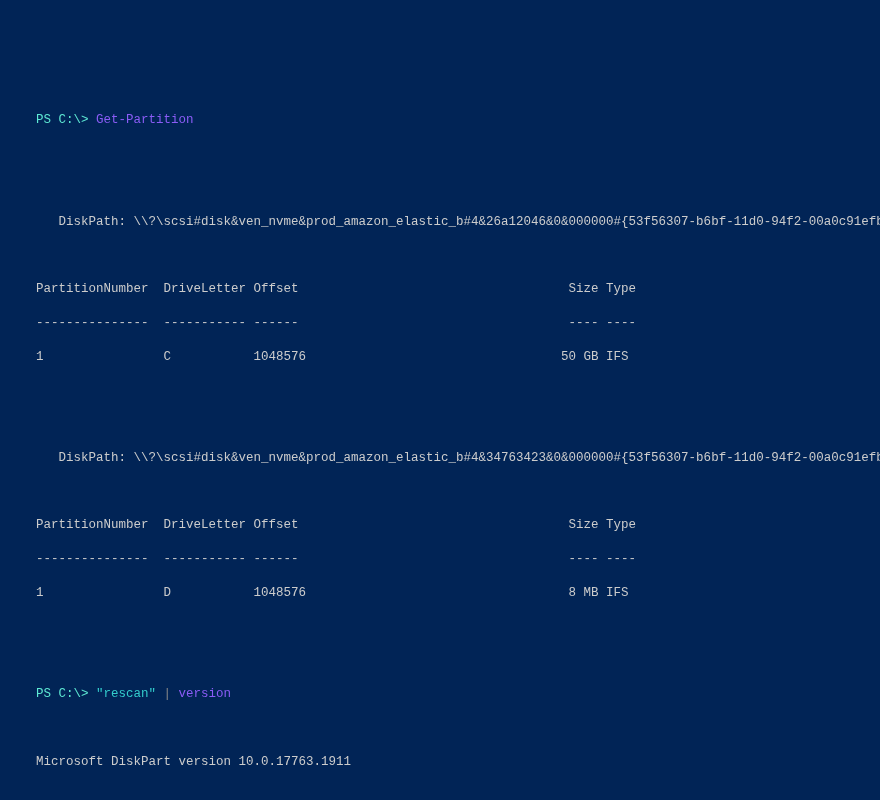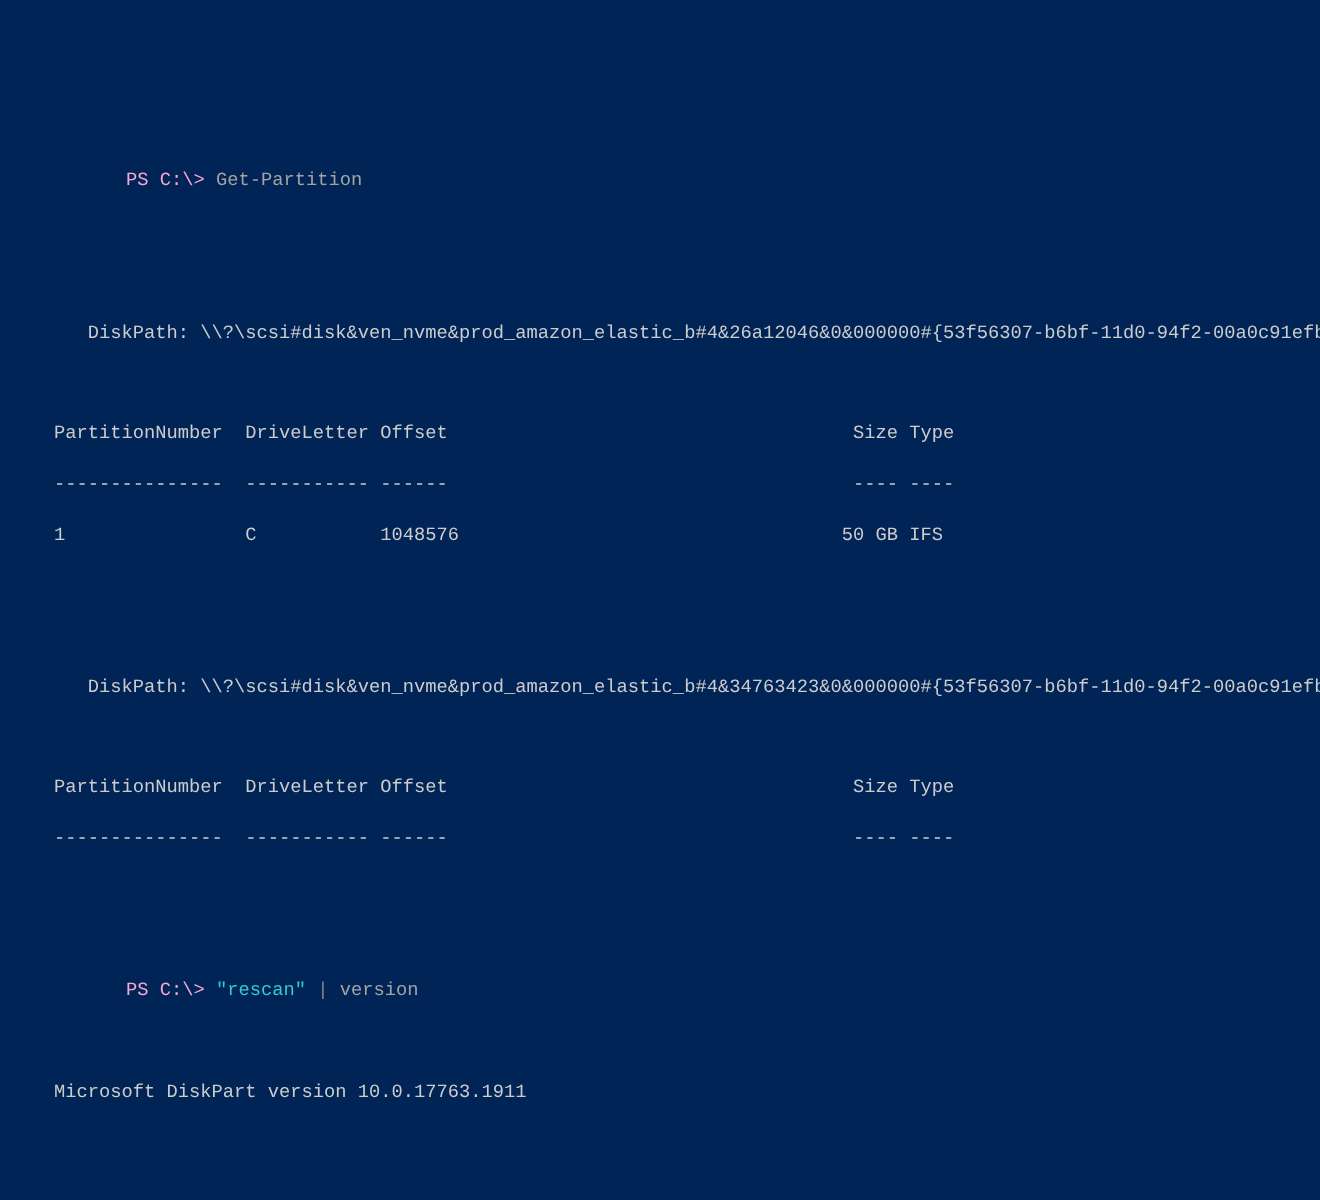"PS C:\>" .prompt { color: #f9a8d4 -> #5eead4; margin-left: 48px -> none }
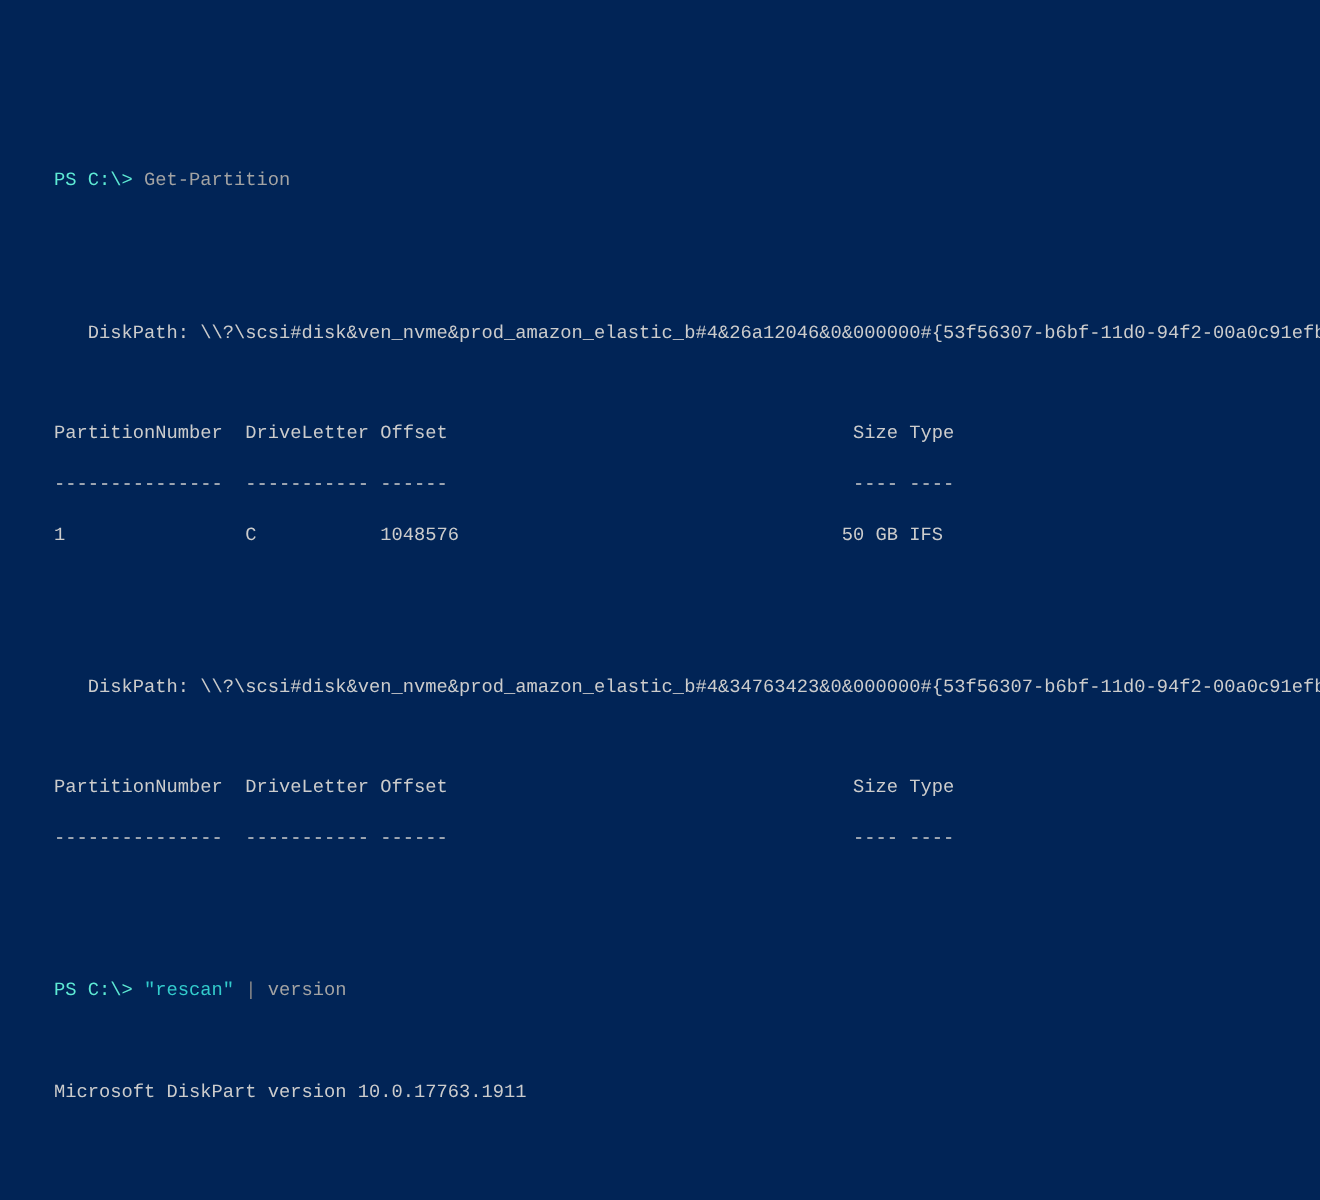"Get-Partition" .cmdlet { color: #a3a3a3 -> #8b5cf6 }
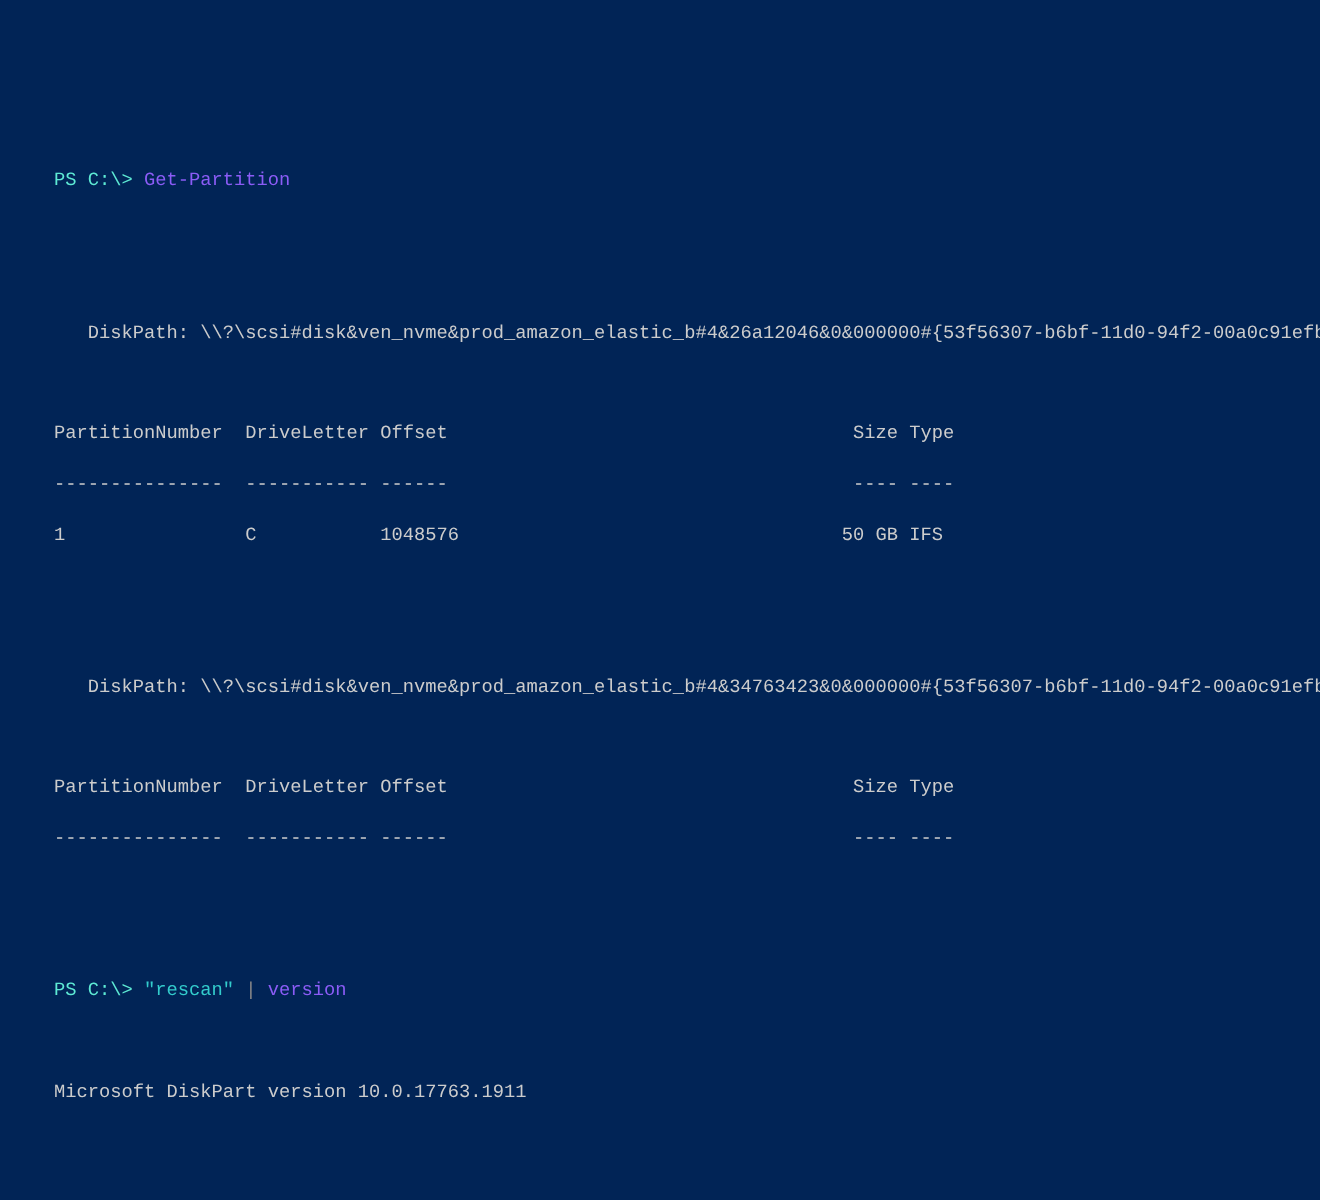"1 D 1048576 8 MB" span.line { html: none -> <span>1 D 1048576 8 MB IFS</span> }
